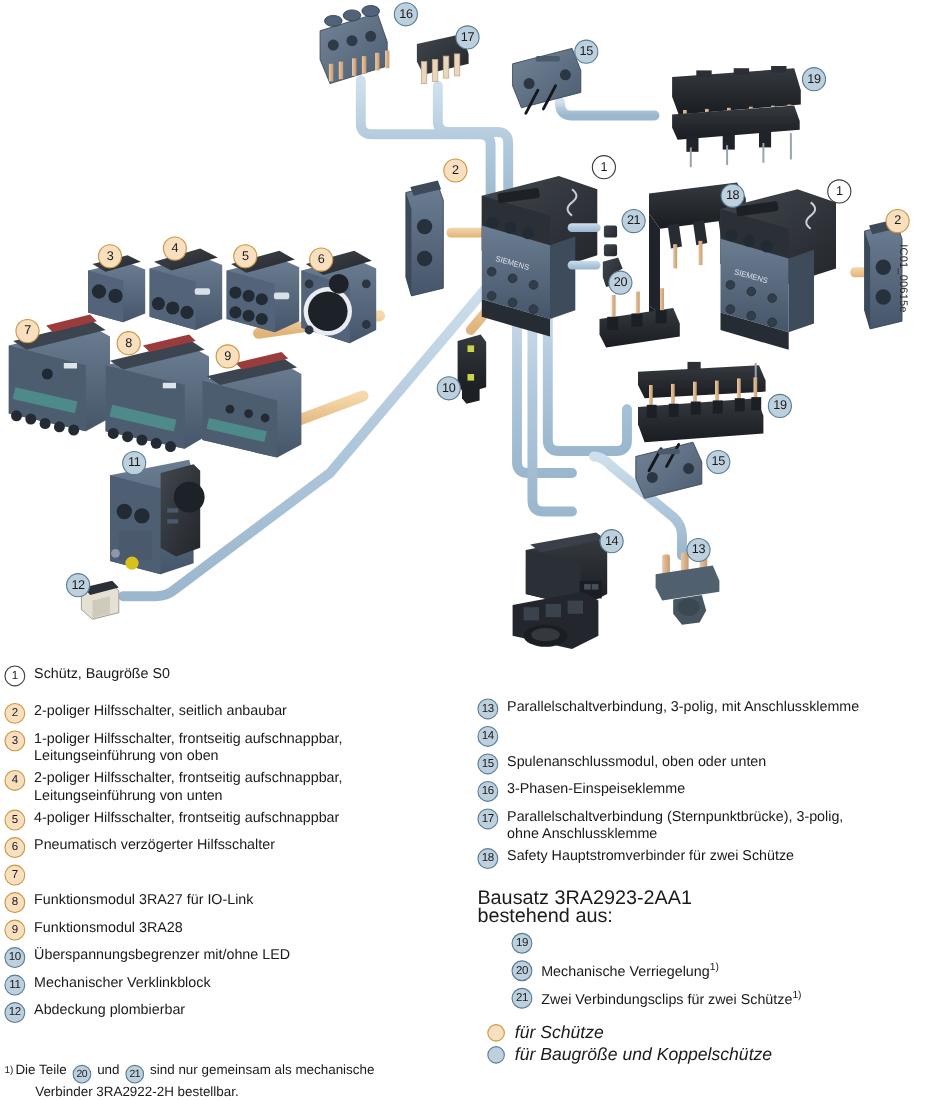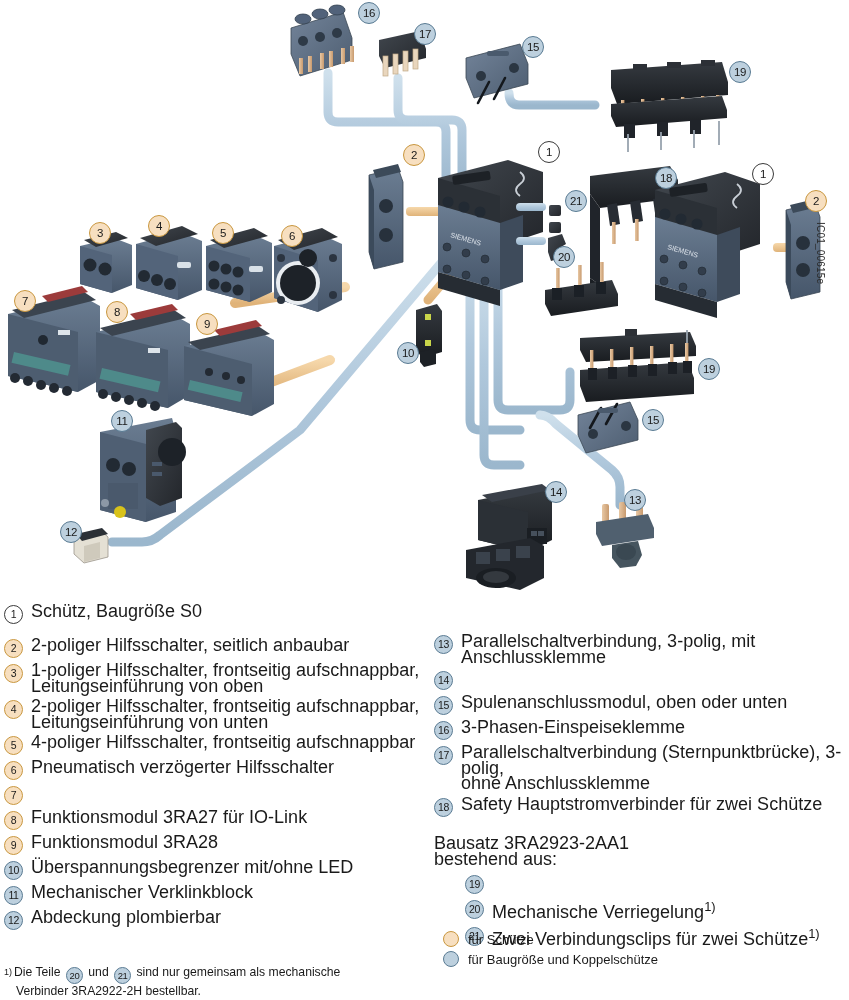"Schütz, Baugröße S0" .leg-row .txt { font-size: 18px -> 13px }
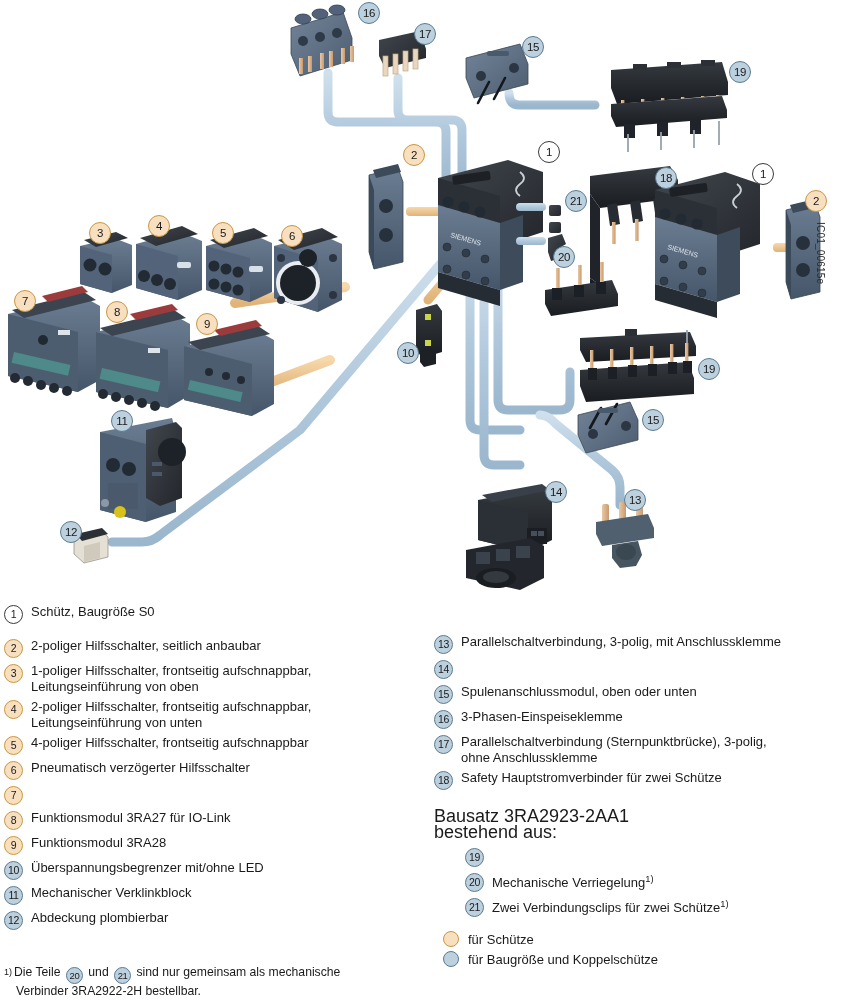"für Schütze" .ck-label { font-size: 13px -> 16px; font-style: none -> italic }
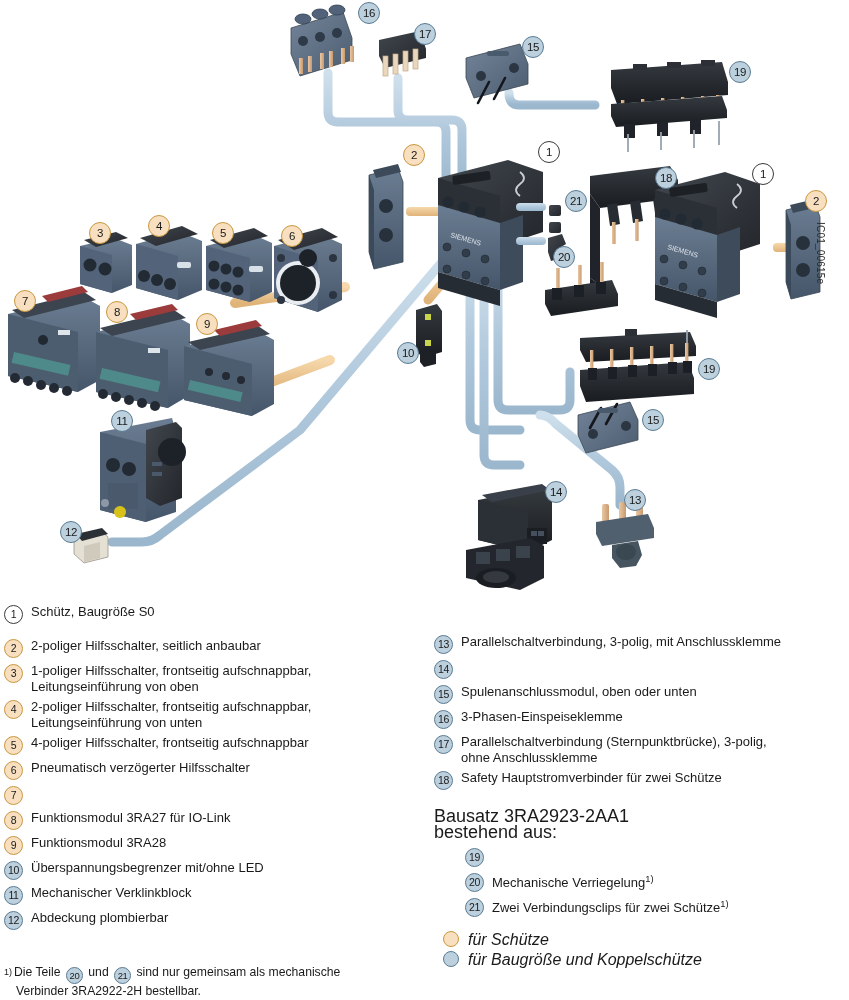"Verbinder 3RA2922-2H bestellbar." span { margin-left: 2px -> 18px }
